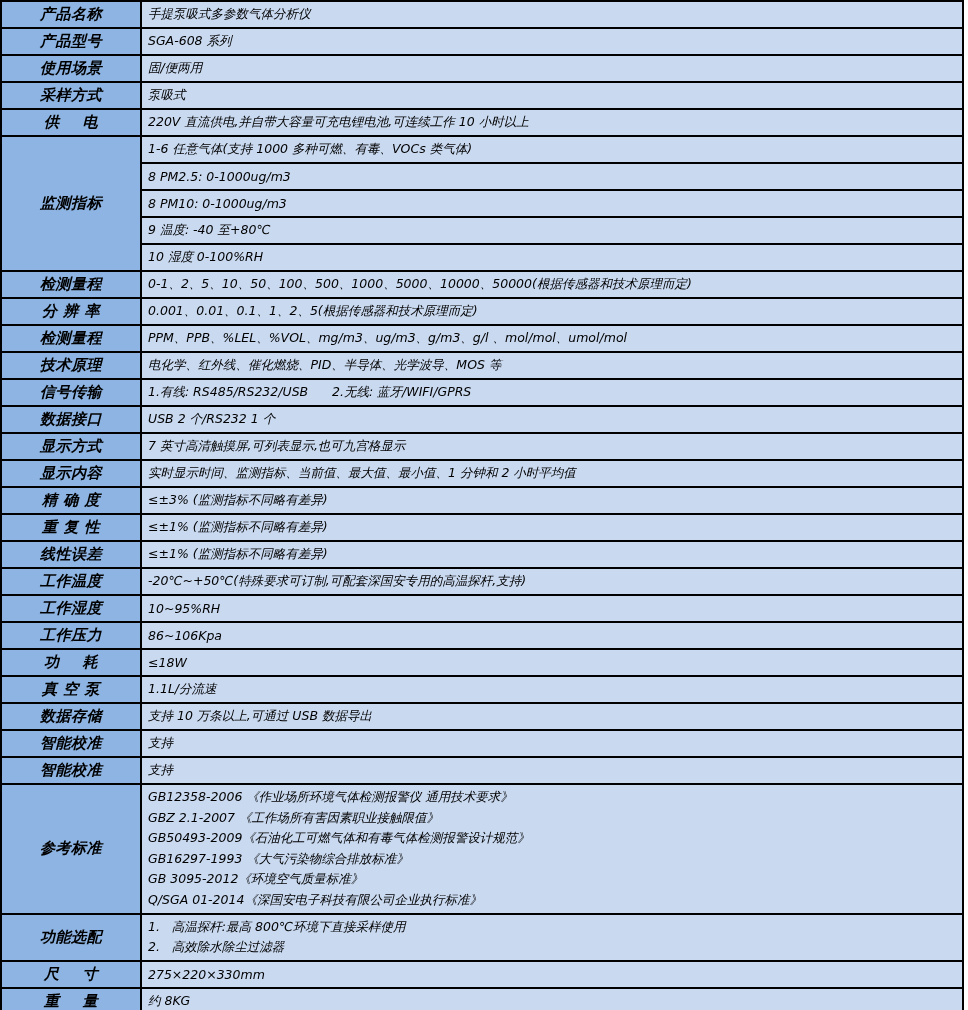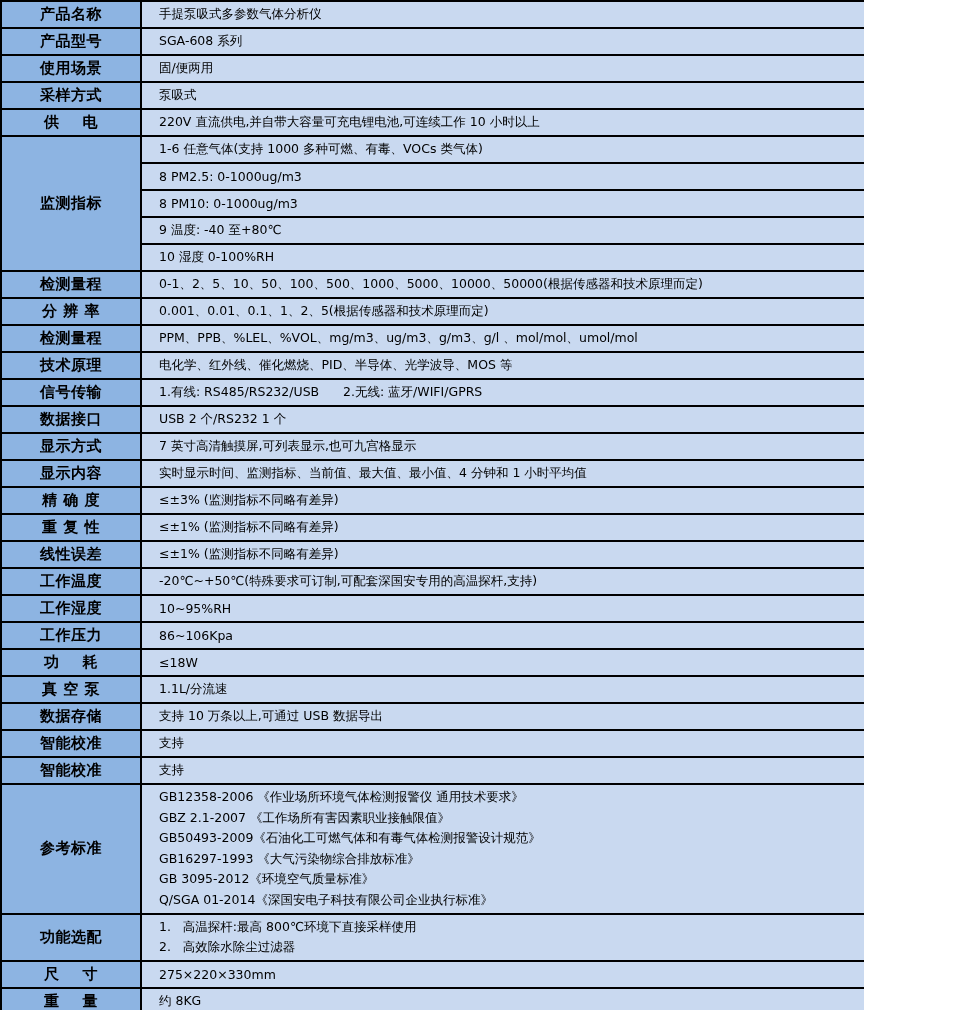"产品名称" .page { font-style: none -> italic; width: 864px -> 968px }
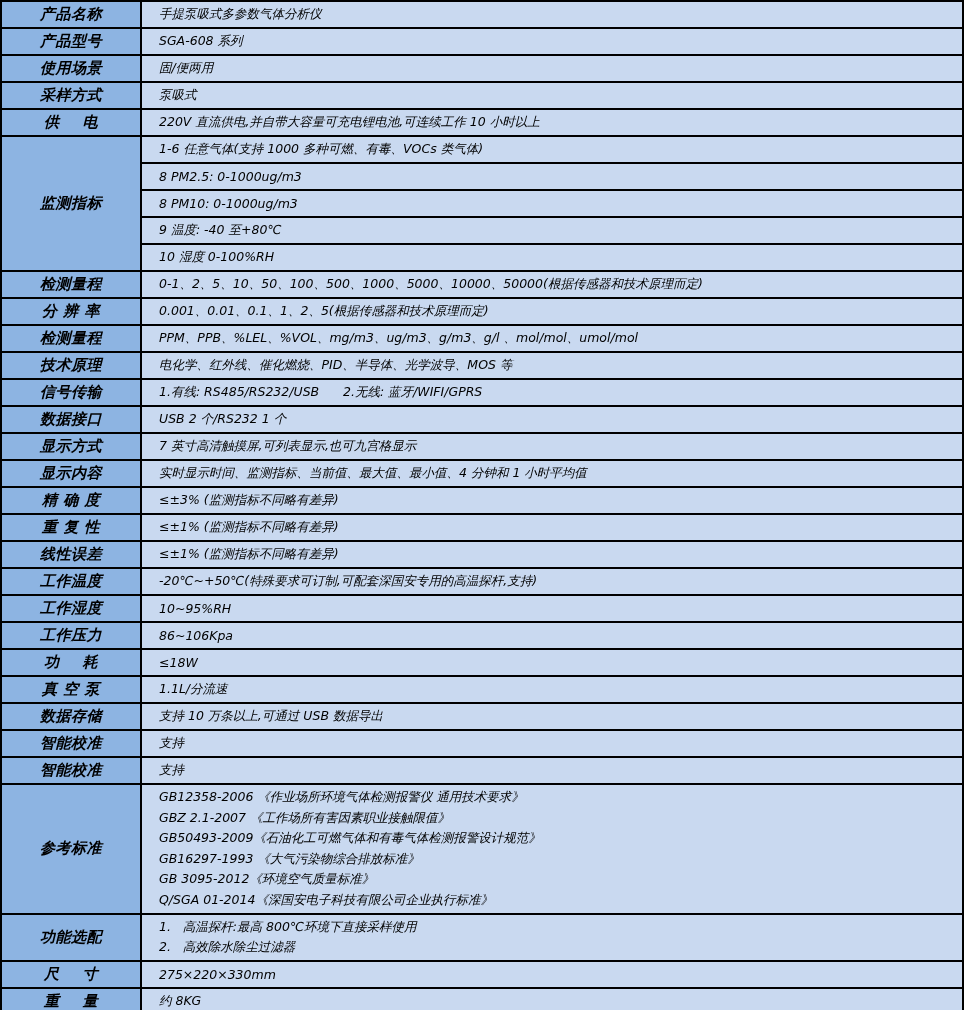"手提泵吸式多参数气体分析仪" td.value { padding: 0 17px -> 0 6px }
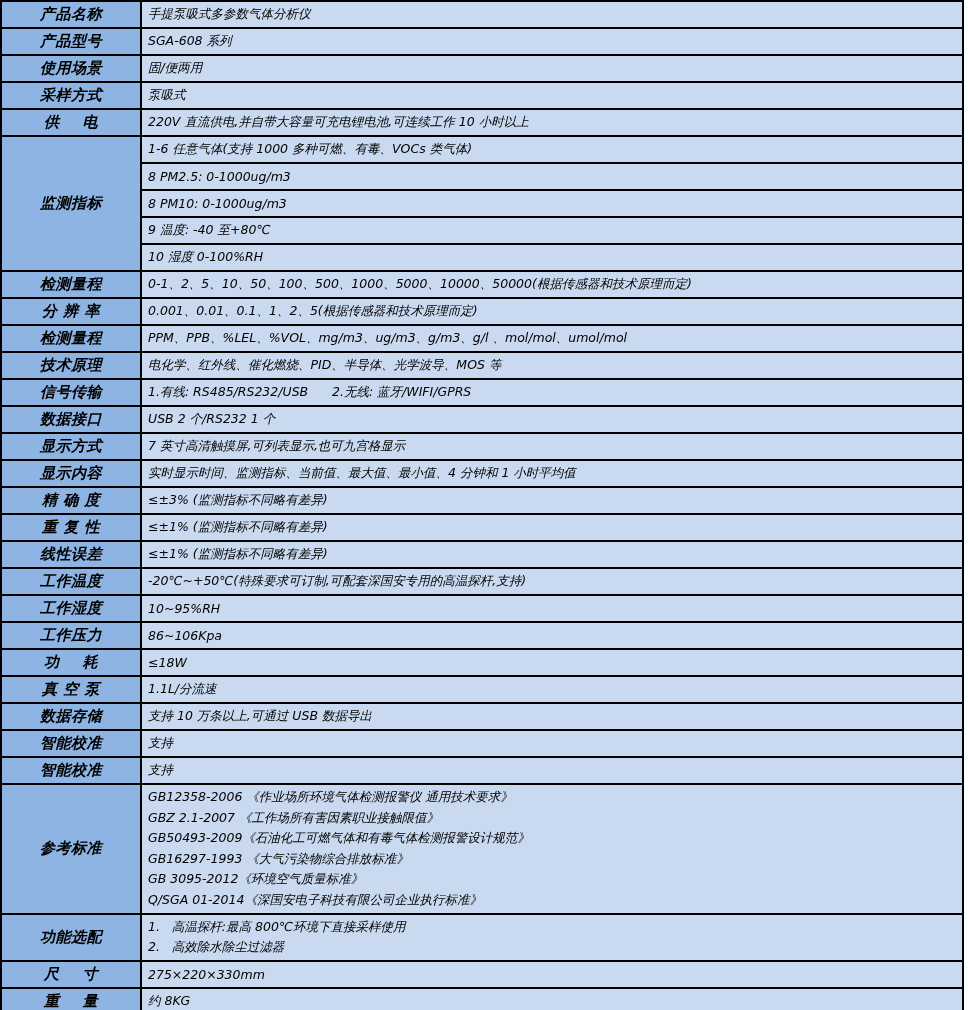"实时显示时间、监测指标、当前值、最大值、最小值、4 分钟和 1 小时平均值" td.value { text: 4 分钟和 1 -> 1 分钟和 2 }
